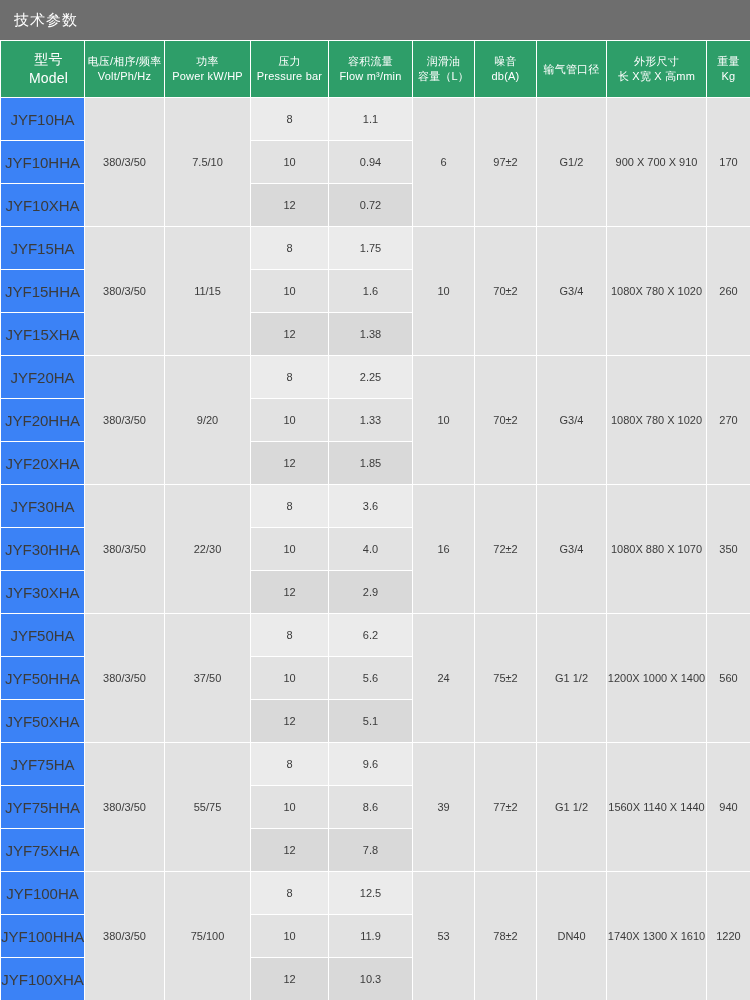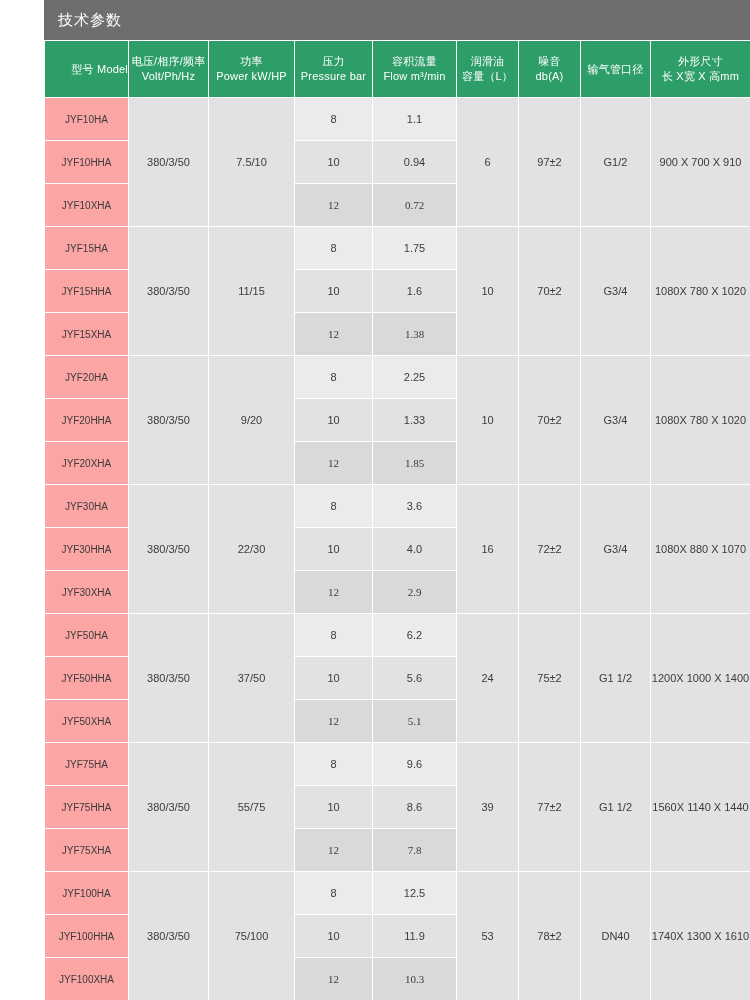"技术参数" .page { padding-left: 44px -> none }
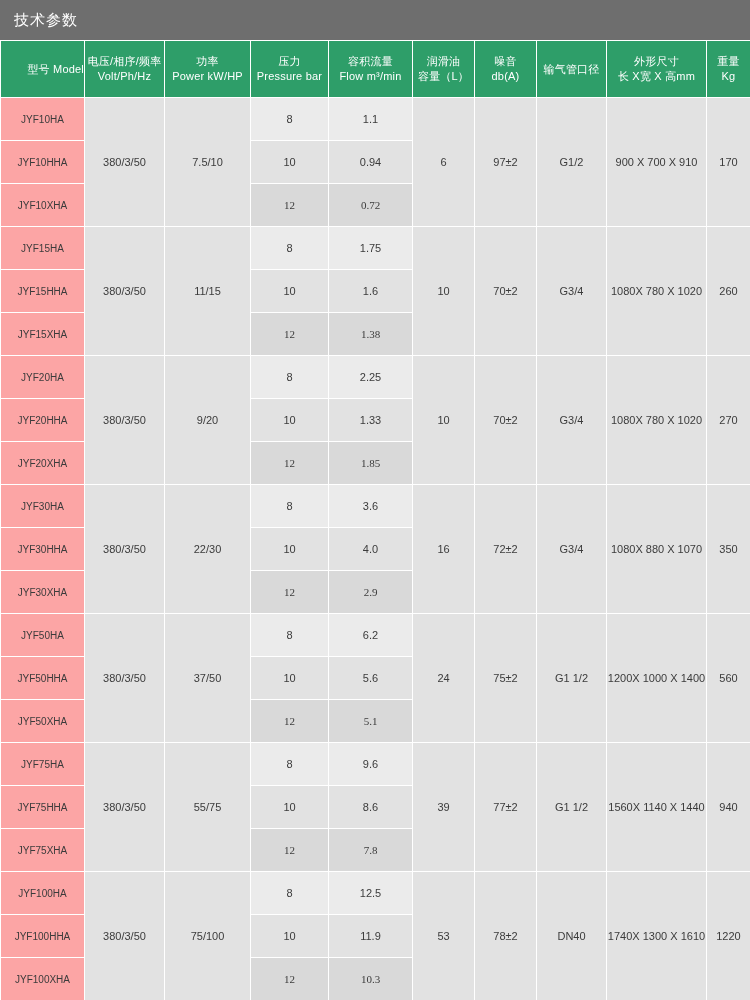"型号 Model" thead th.model-head { font-size: 11px -> 14px; text-align: right -> center }
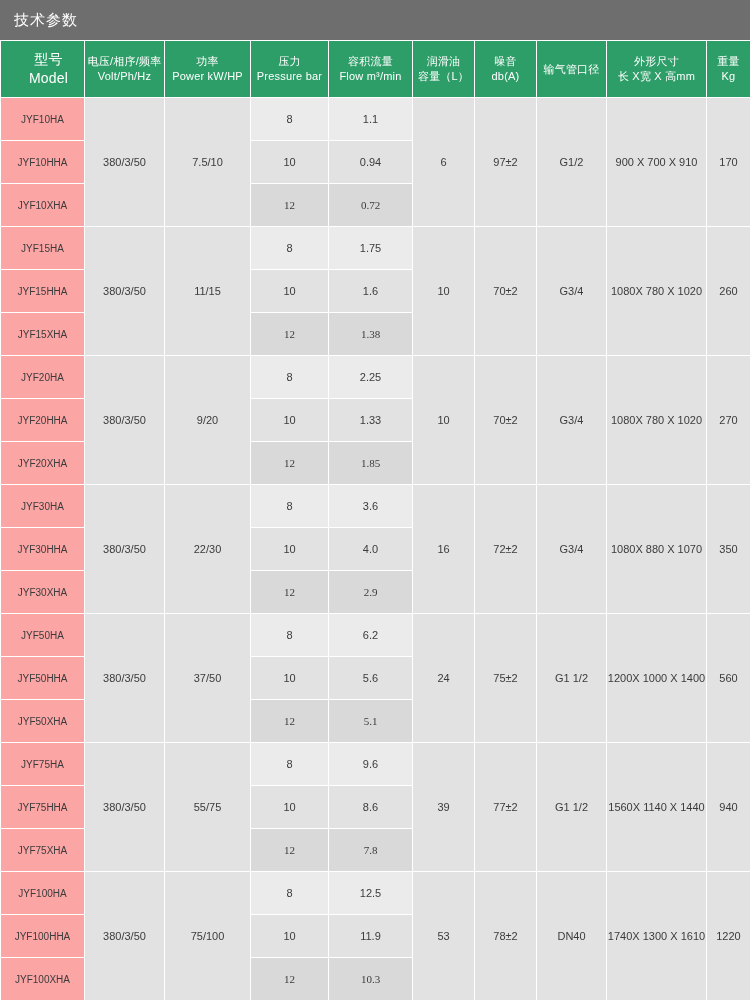"JYF10HA" td.model { background: #fca5a5 -> #3b82f6; font-size: 10px -> 15px }
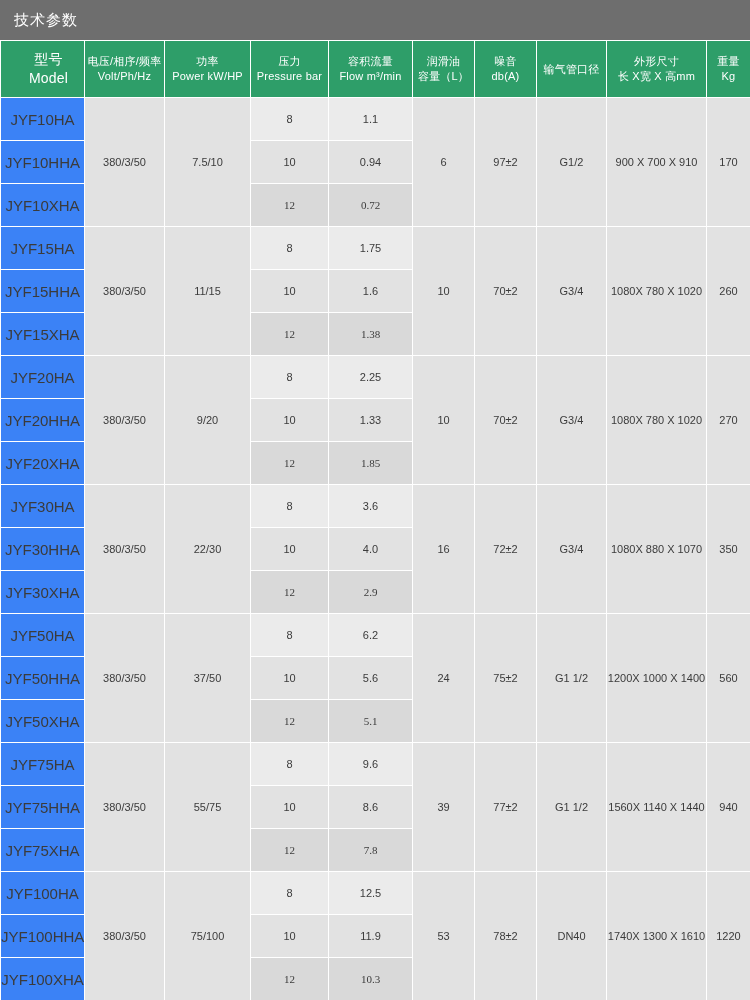"12" td.dark { font-family: Liberation Serif, serif -> none }
